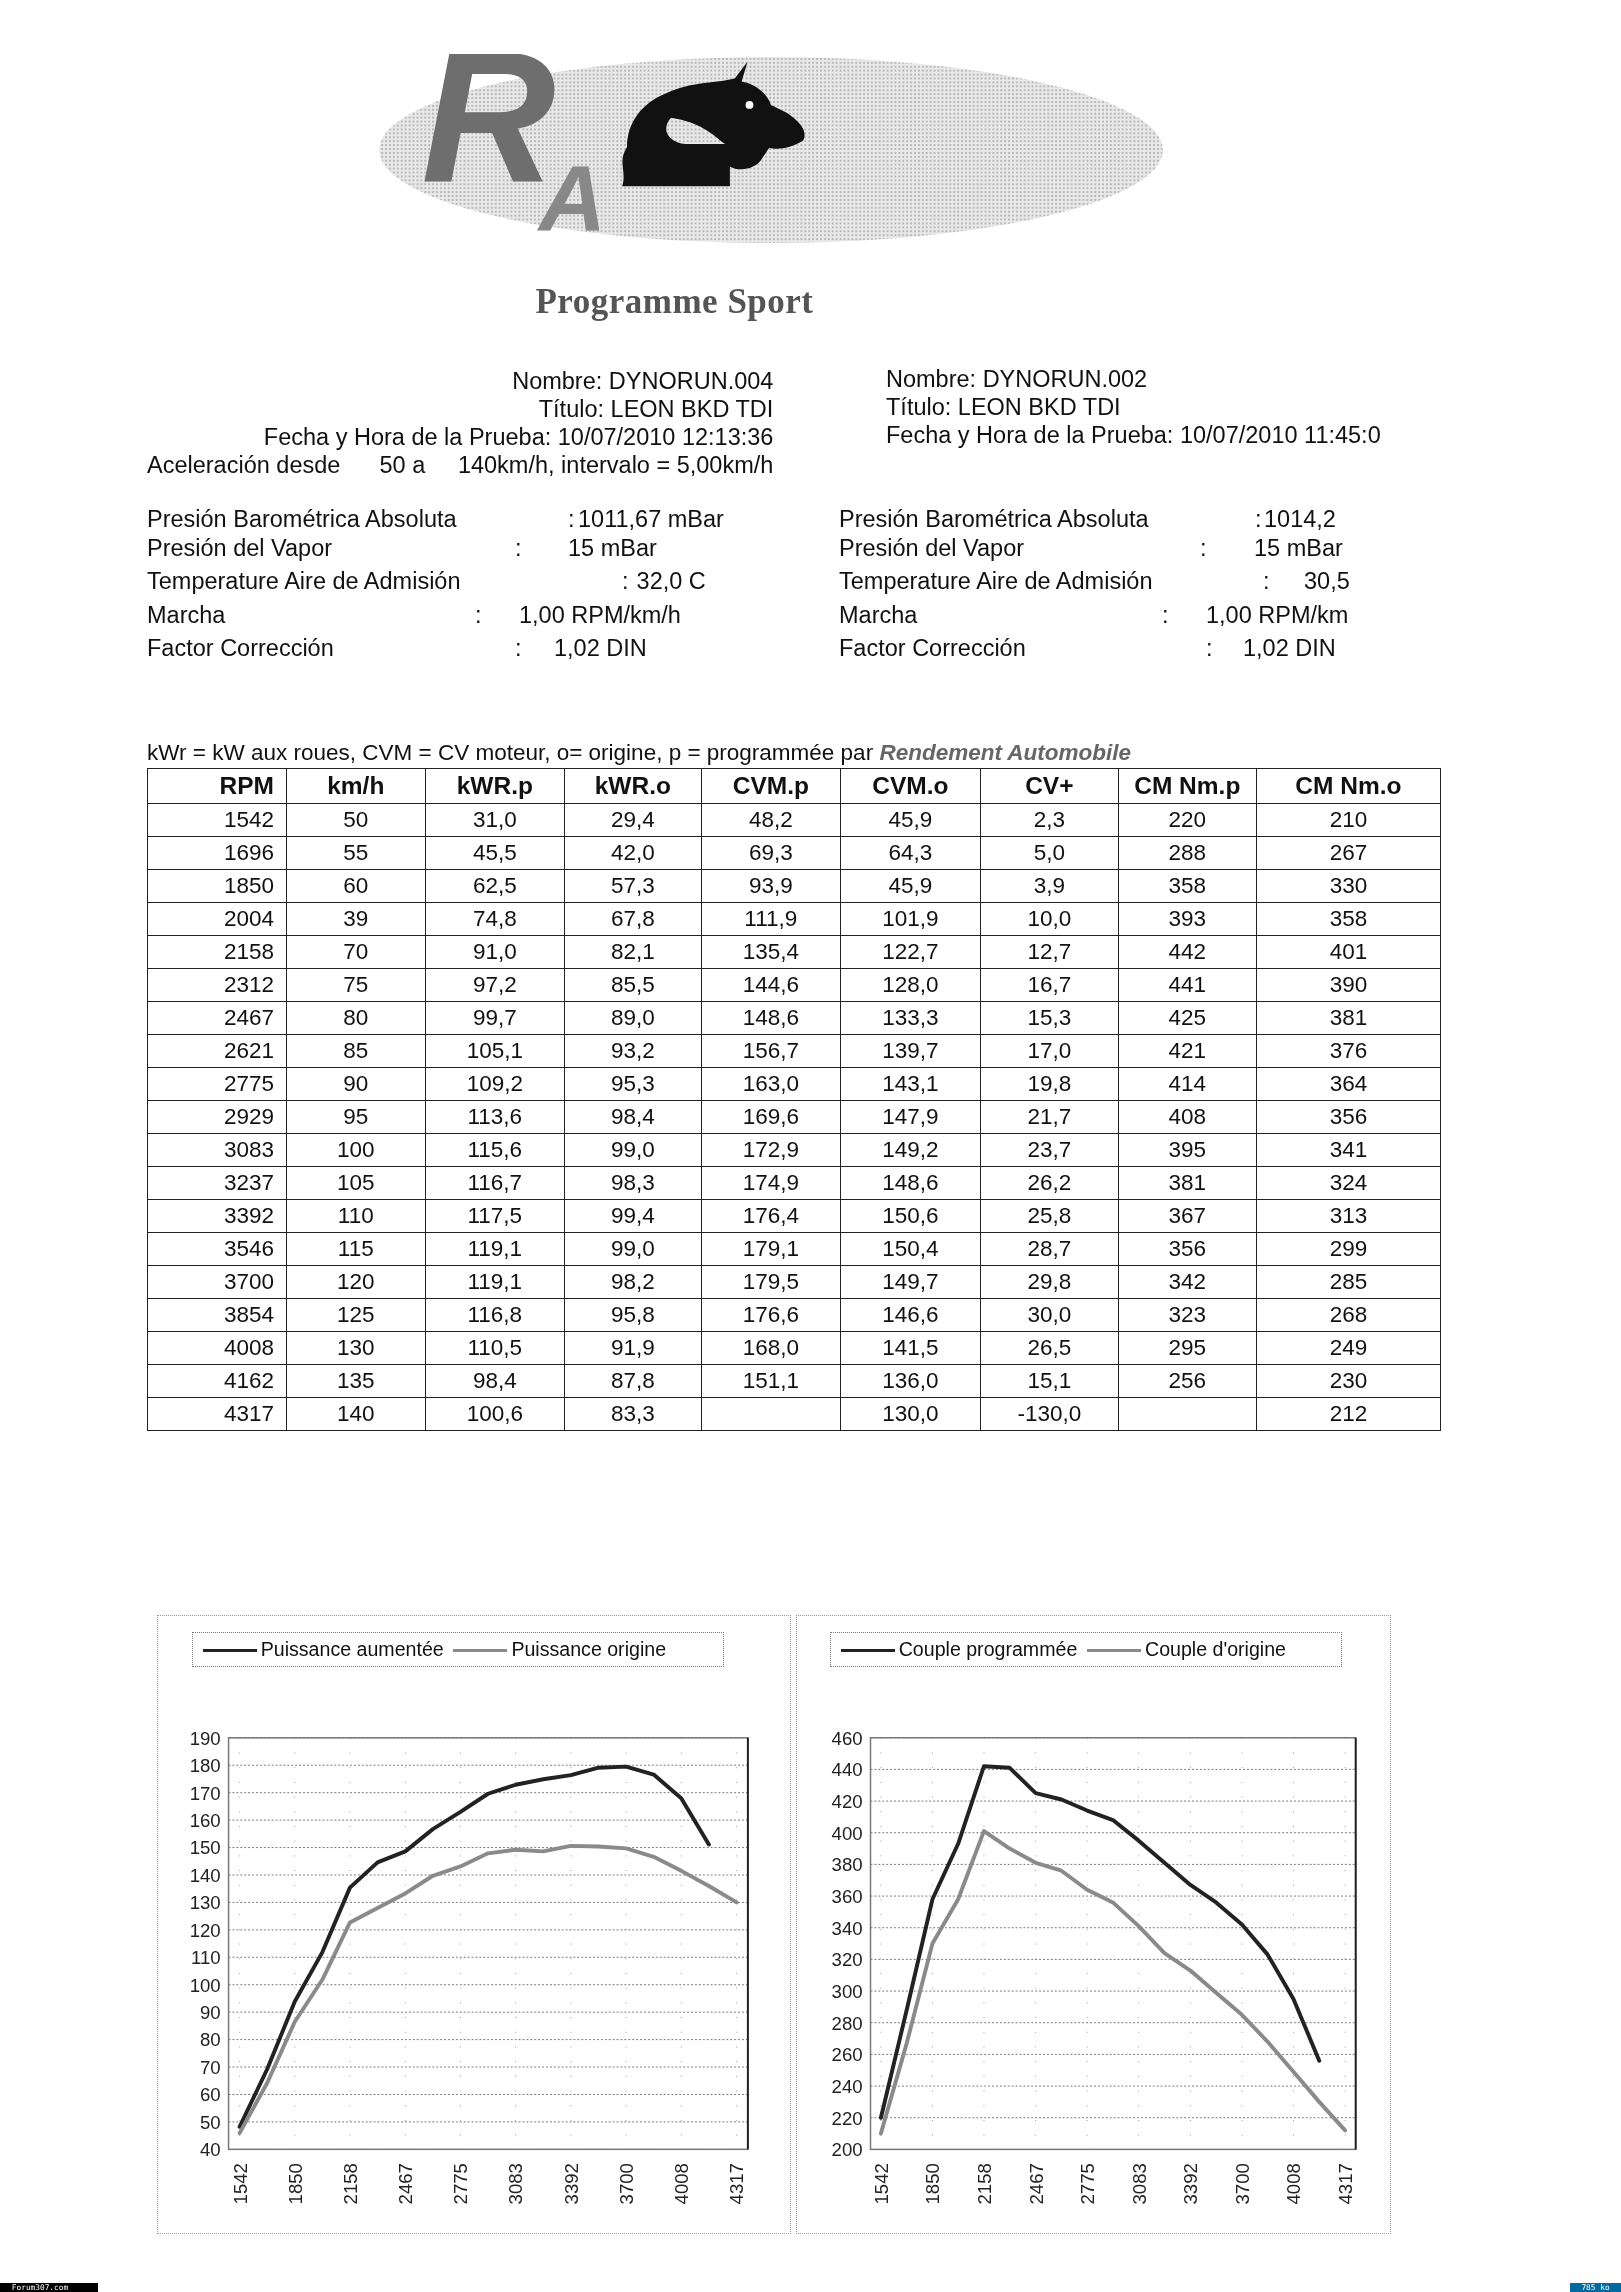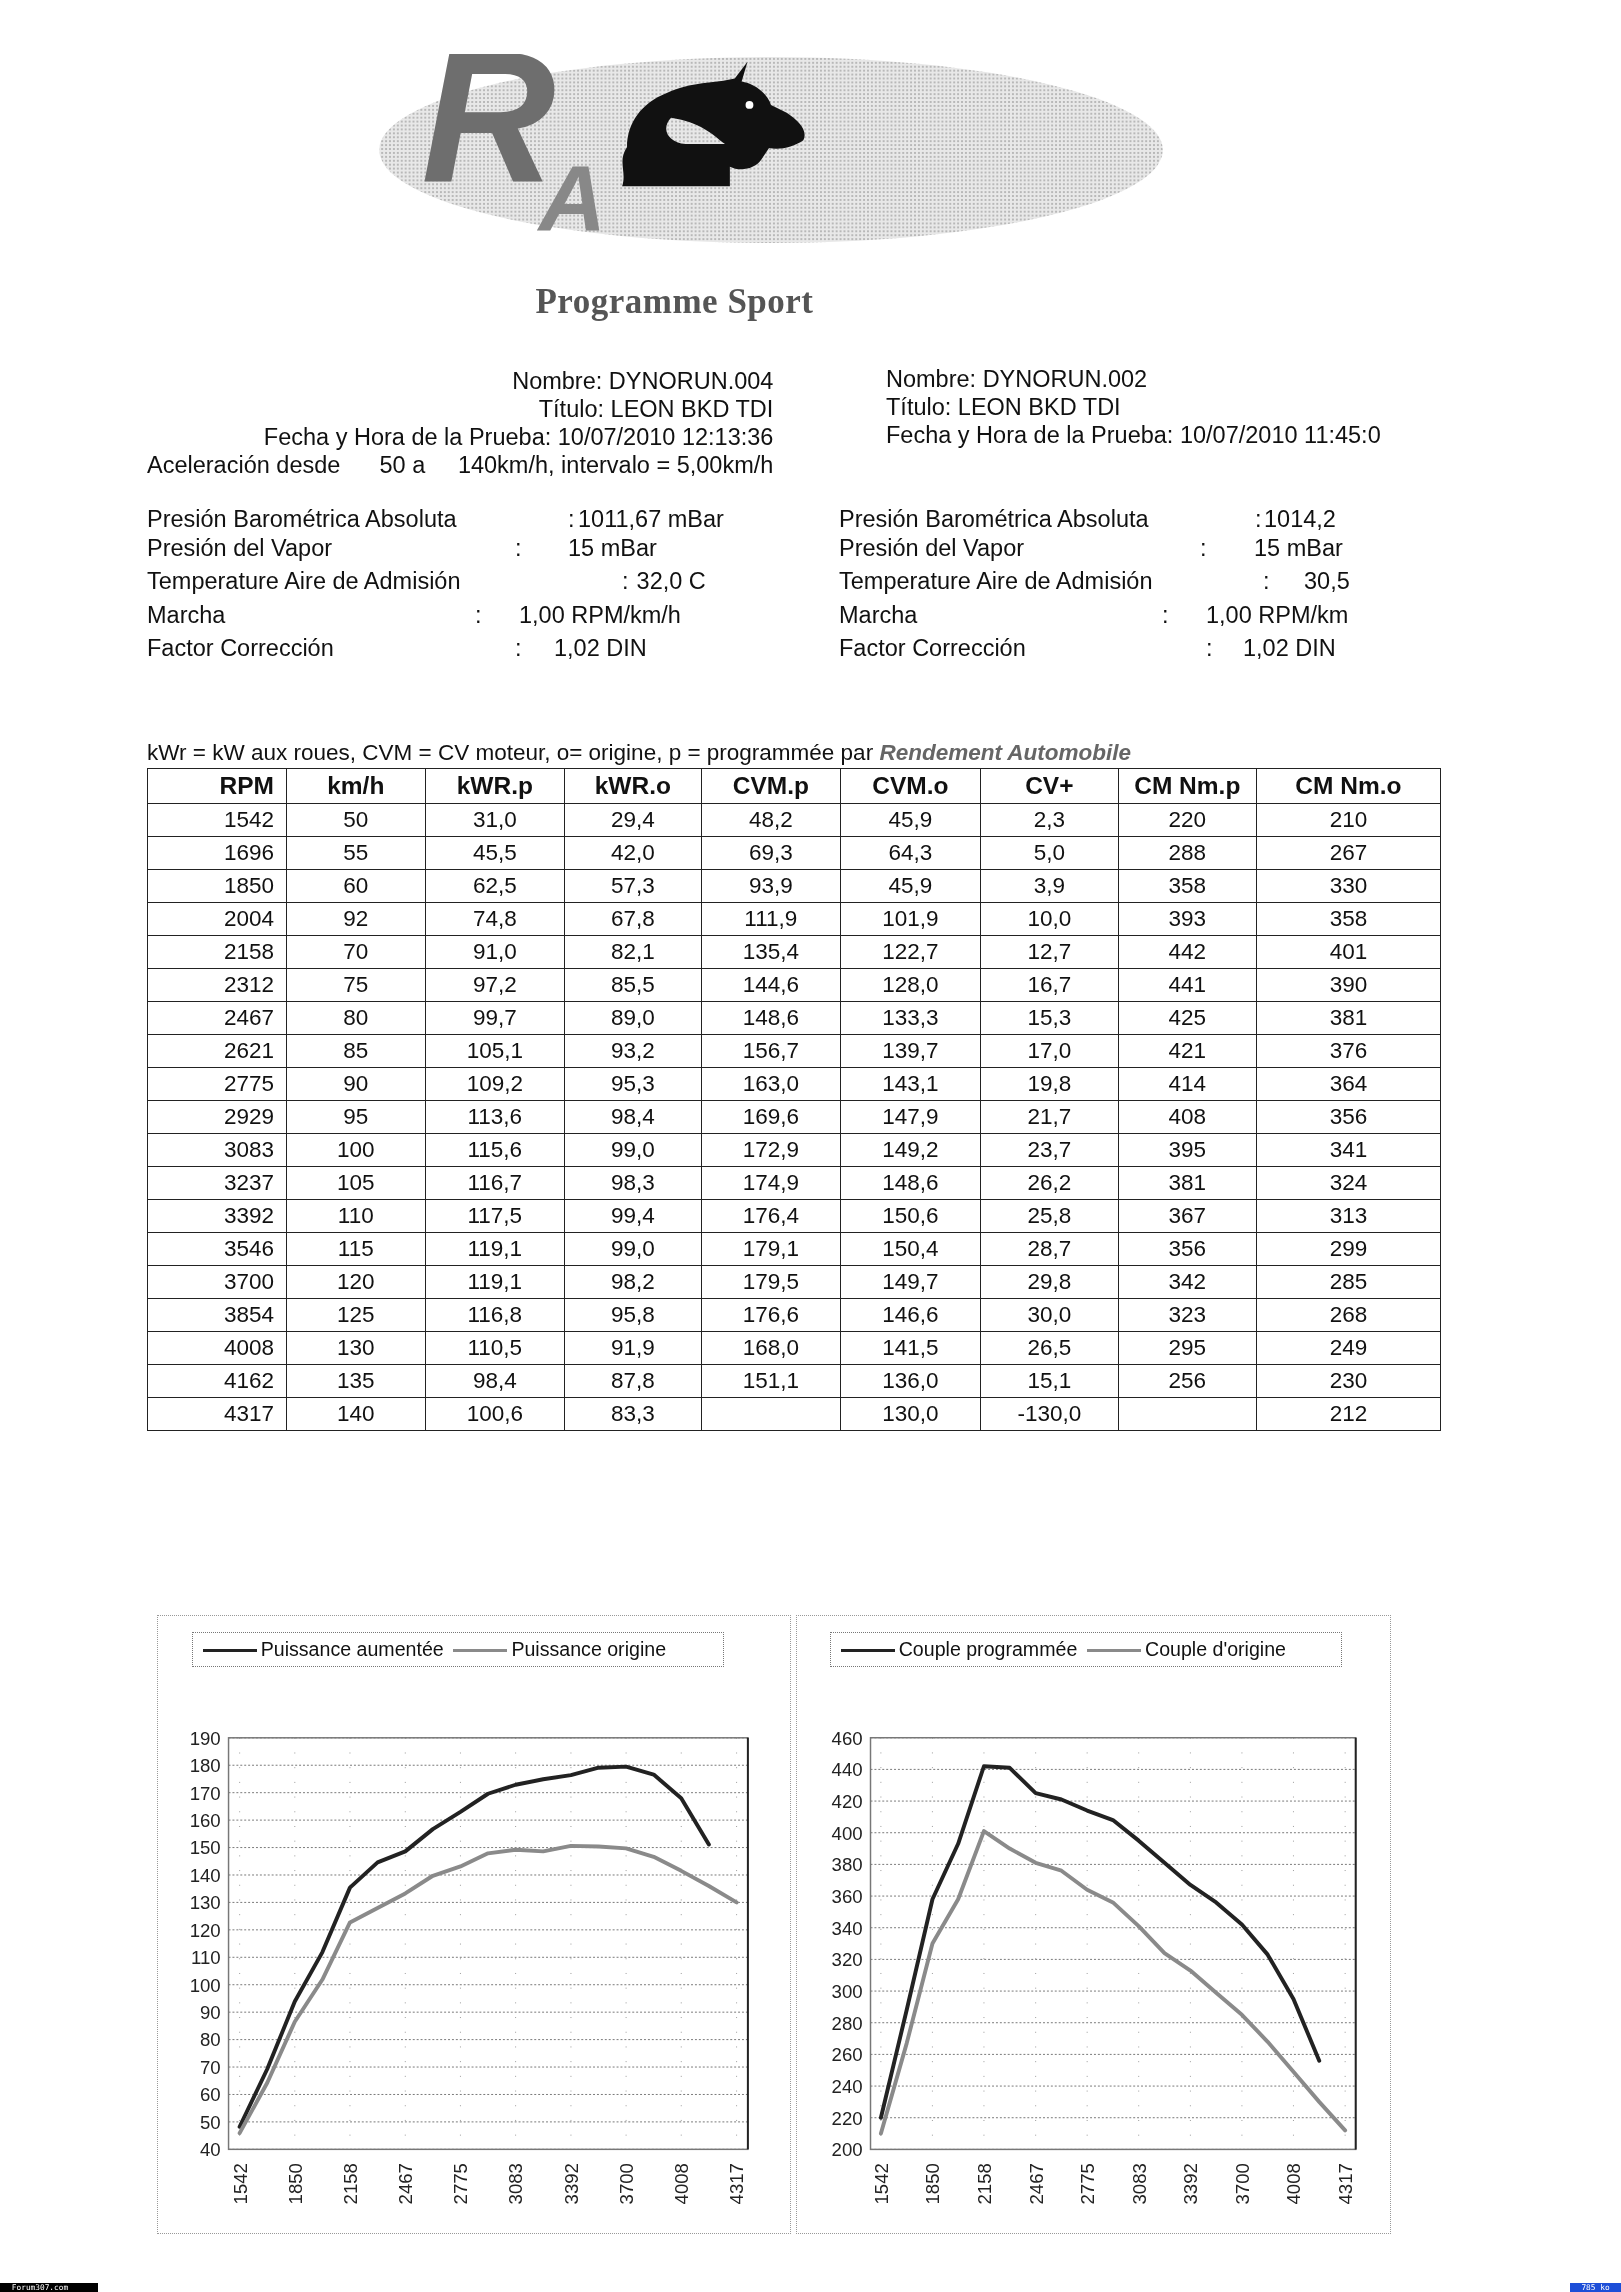"92" td { text: 92 -> 39 }
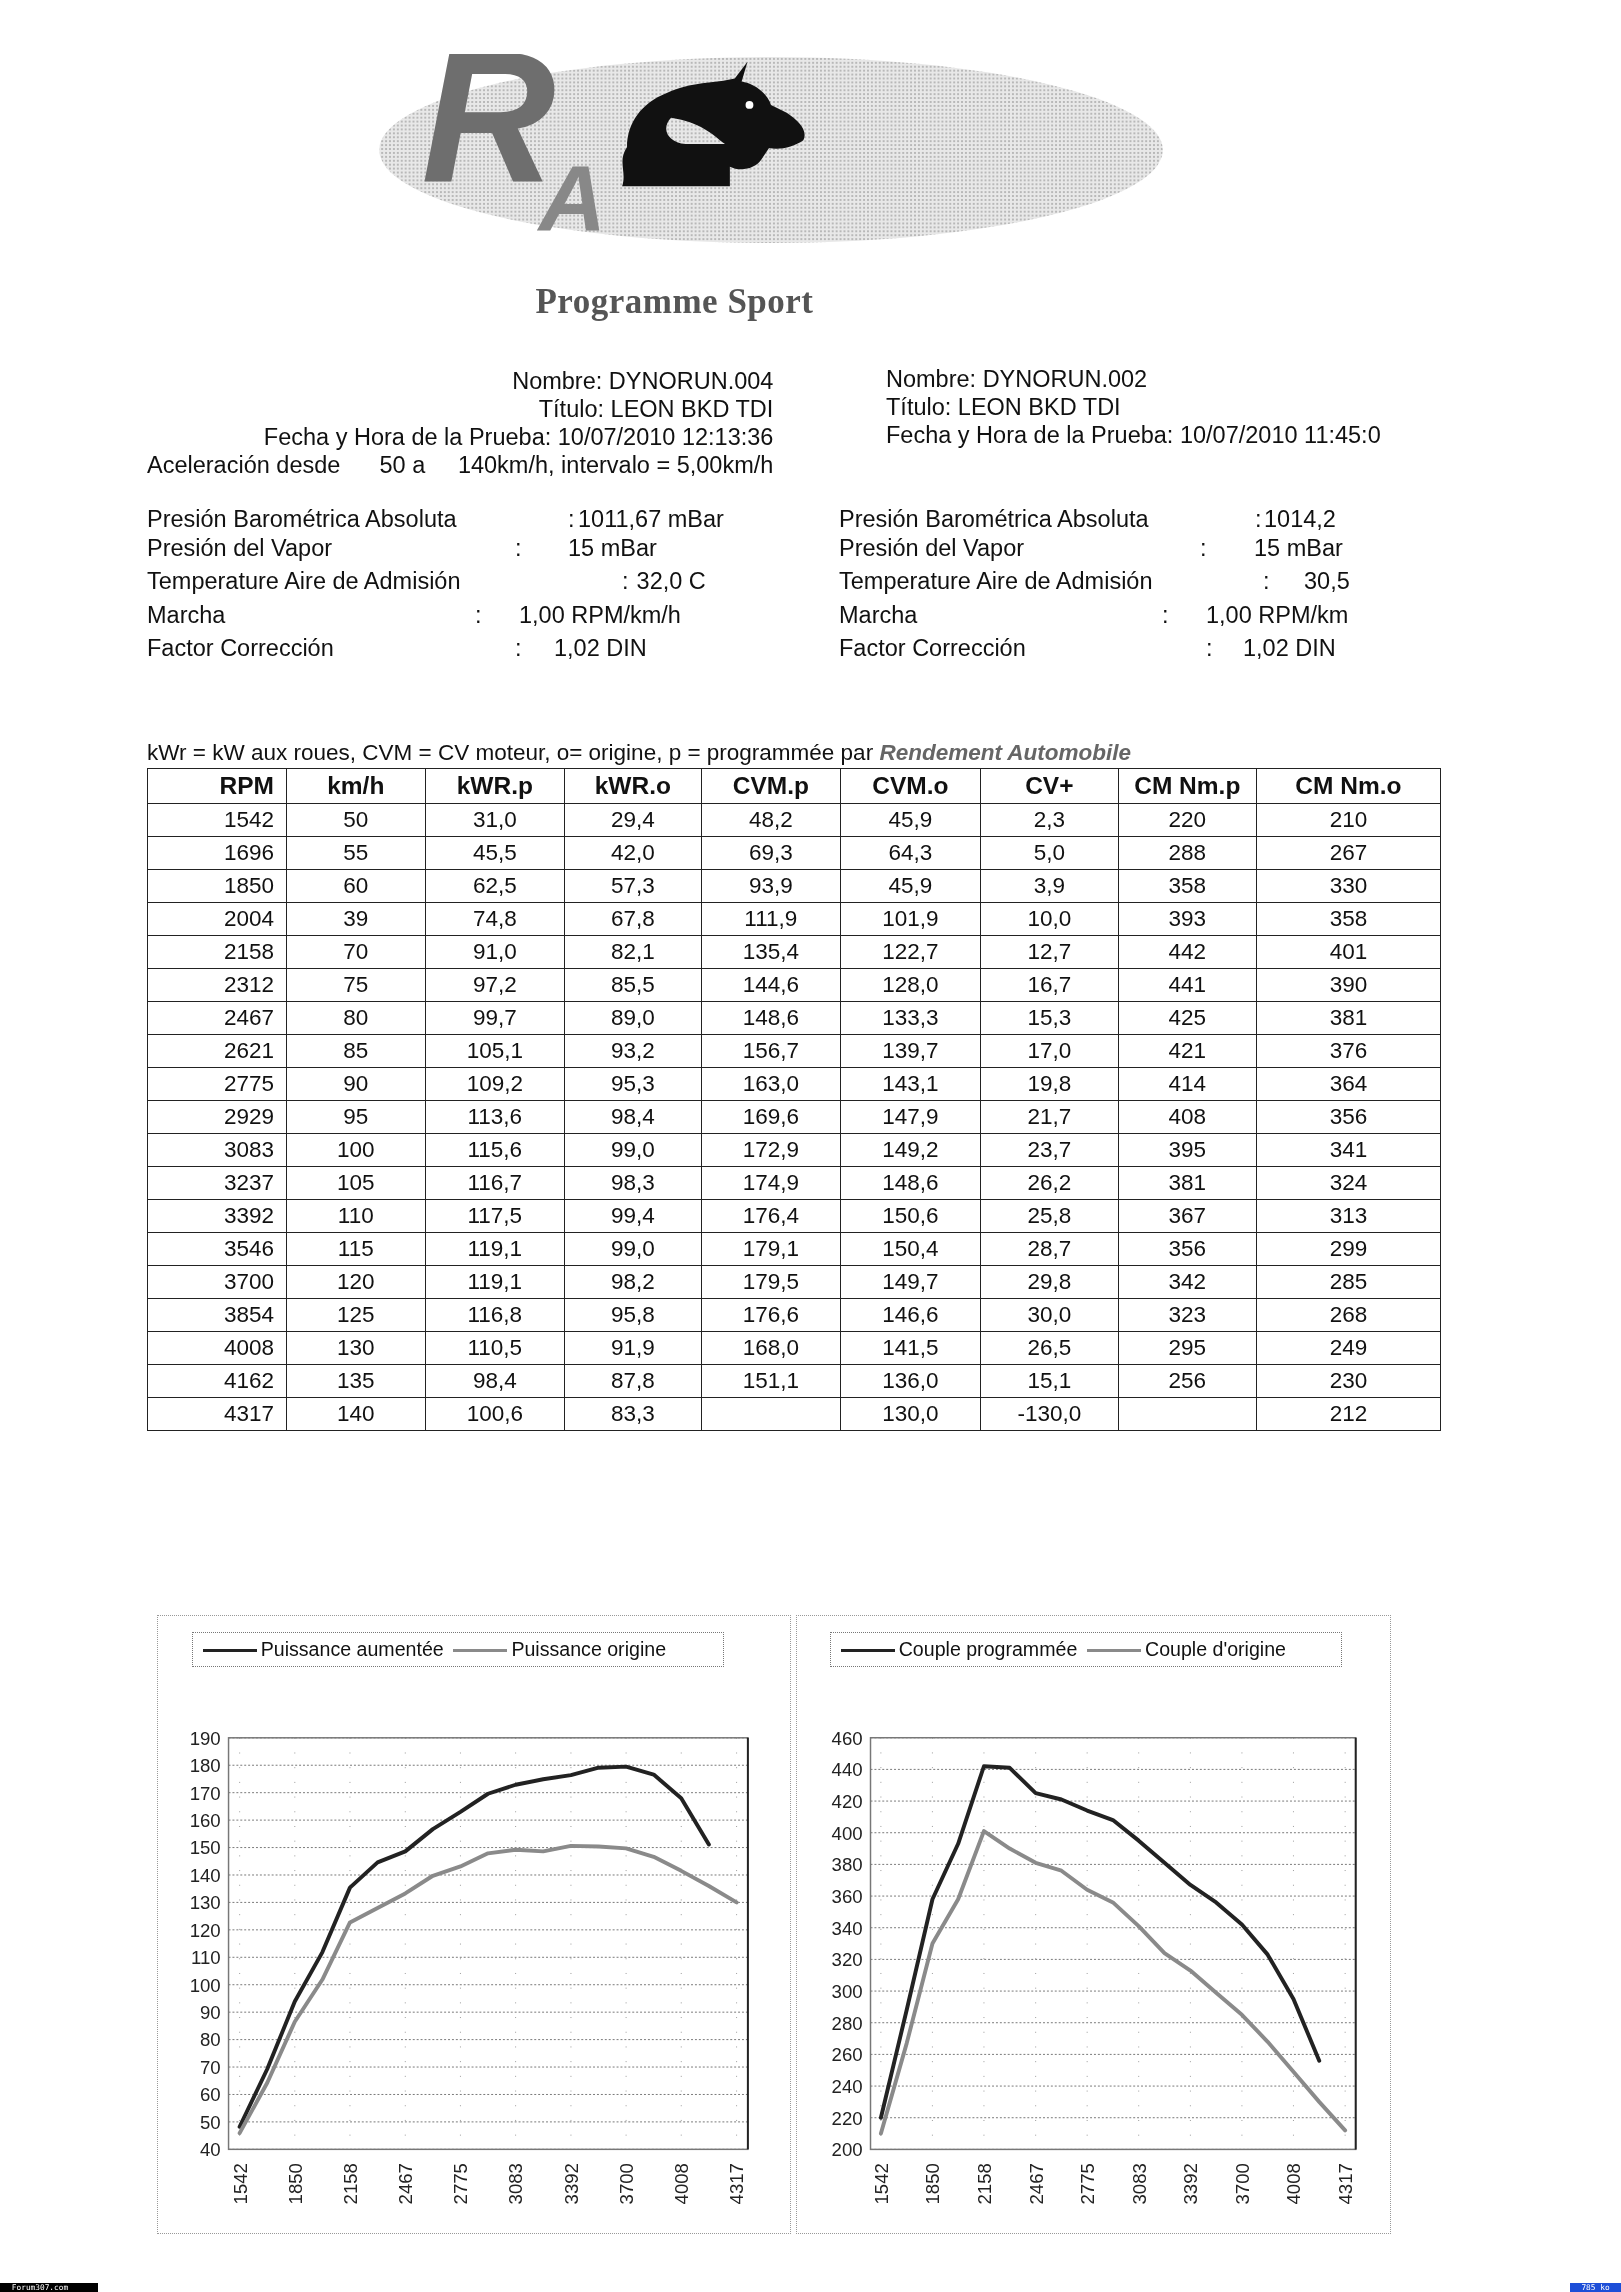"785 ko" .foot-right { background: #1d4ed8 -> #0369a1 }
